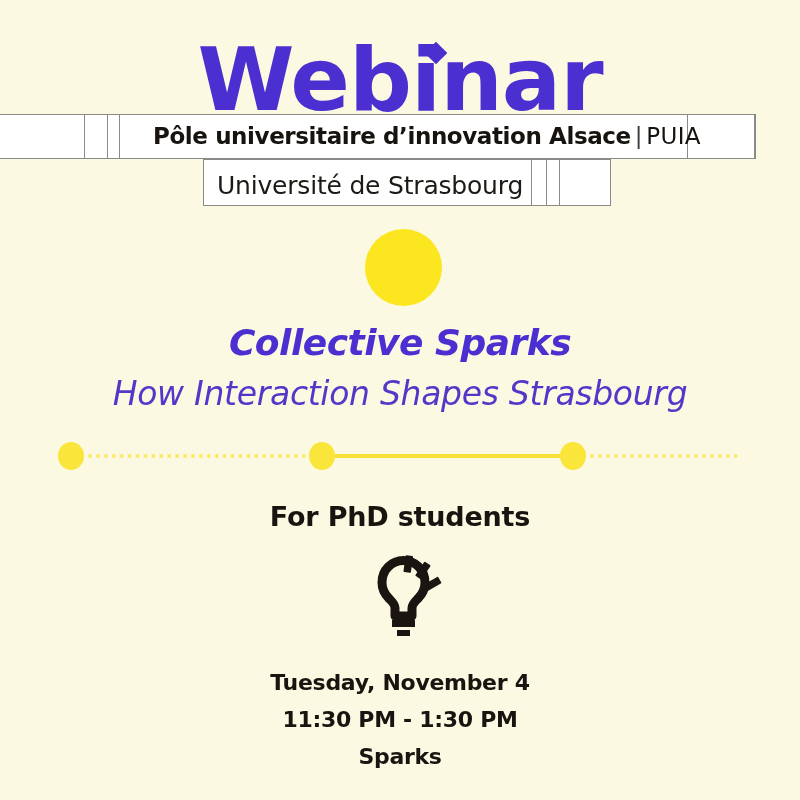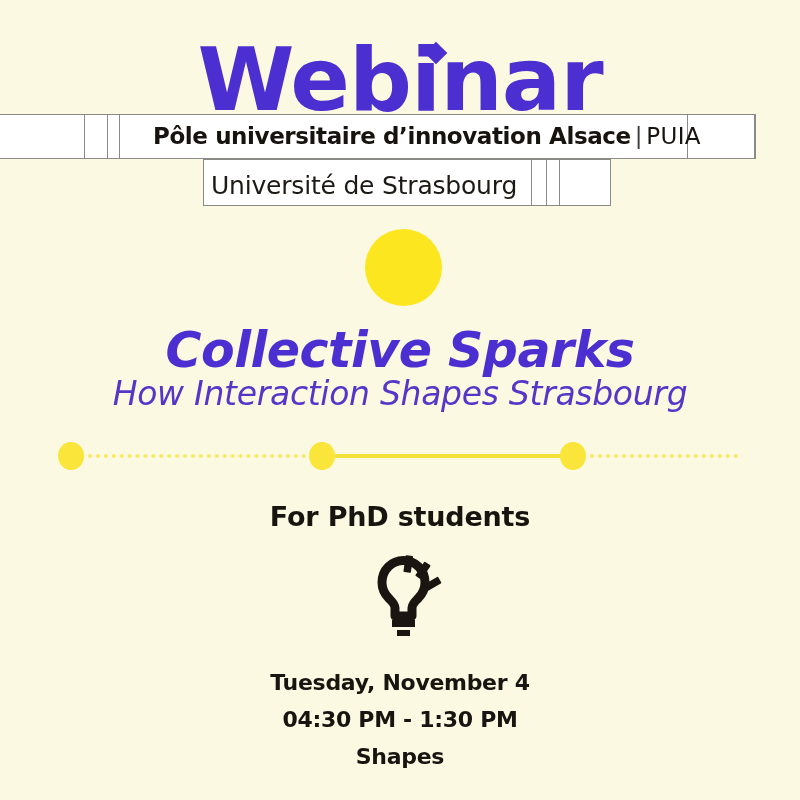"Université de Strasbourg" .logo-line2 { left: 211px -> 217px }
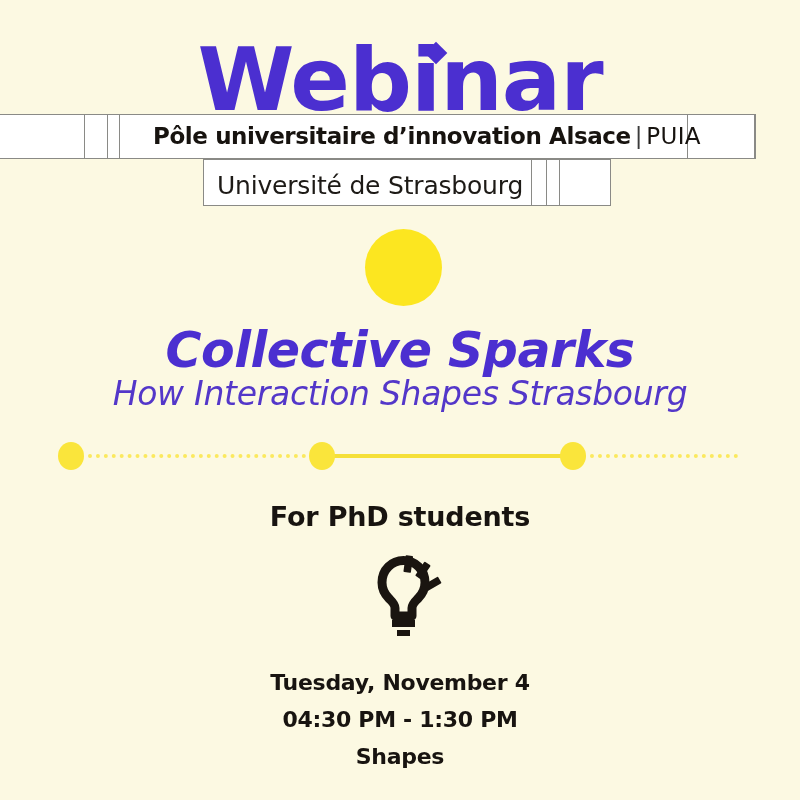"Collective Sparks" .talk-title { font-size: 49px -> 36px }
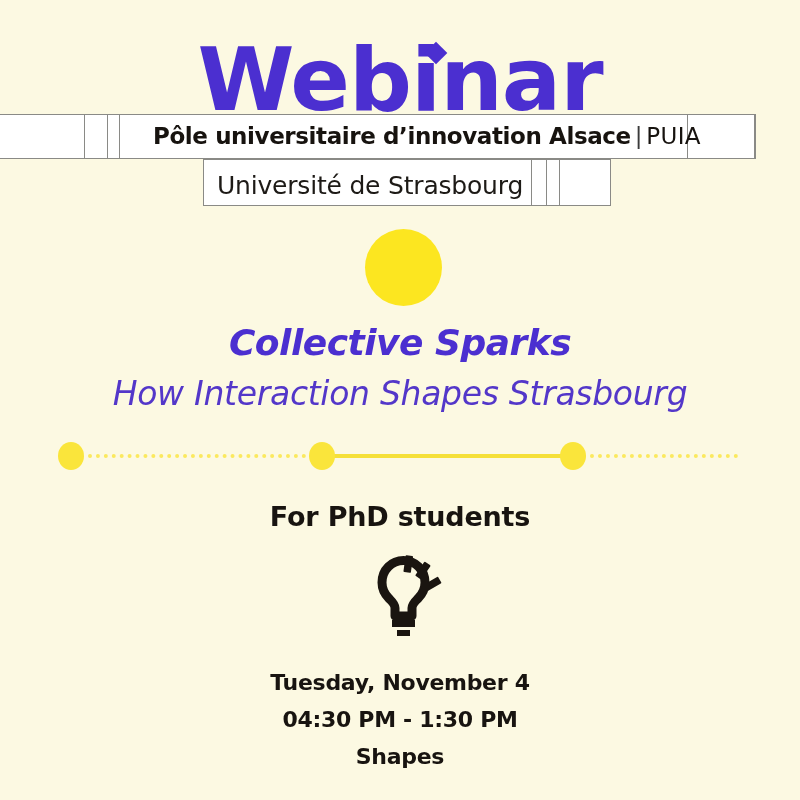"04:30 PM - 1:30 PM" div { text: 04:30 -> 11:30 }
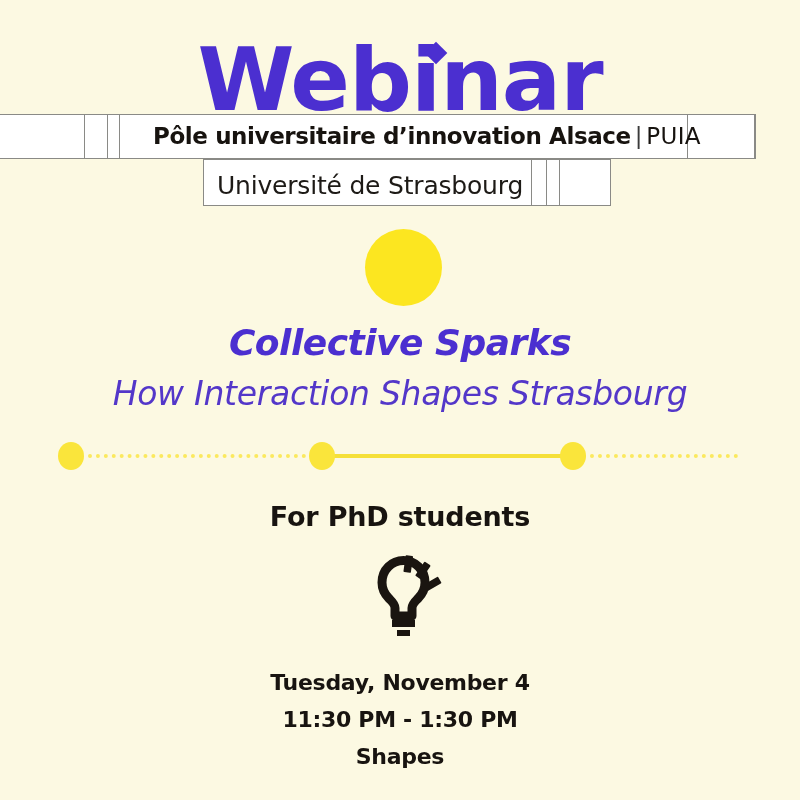"Shapes" div { text: Shapes -> Sparks }
